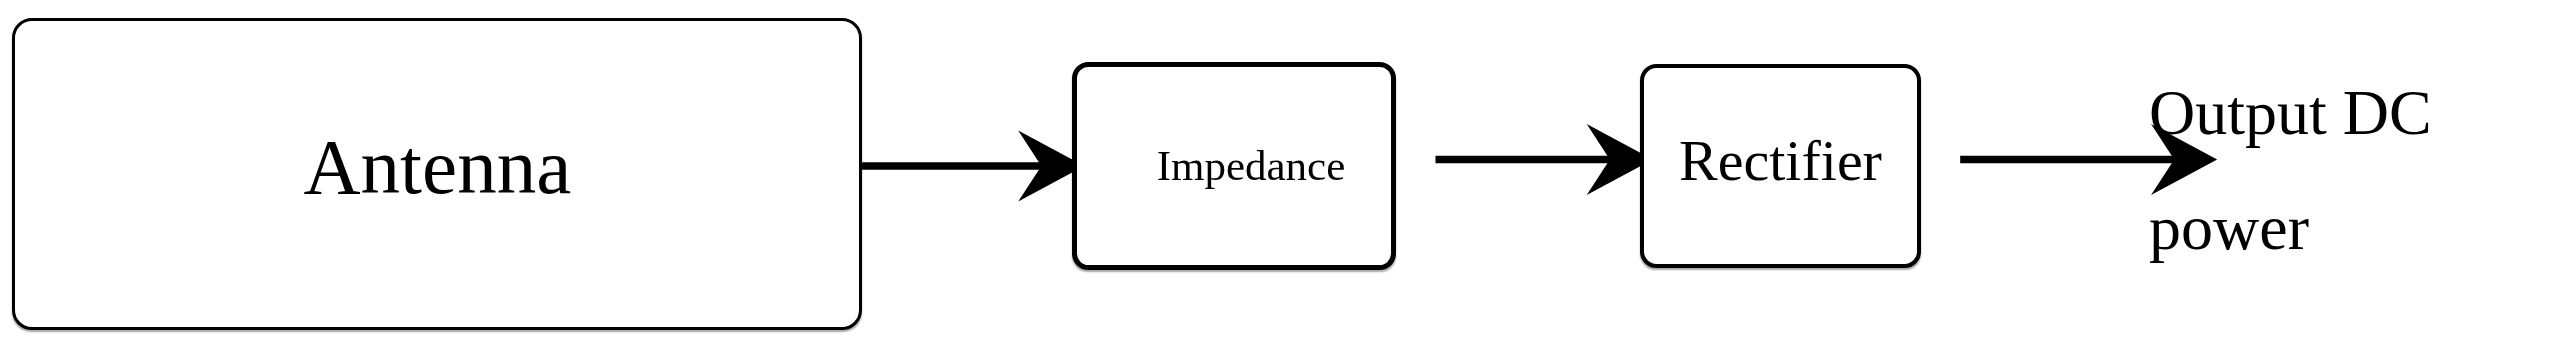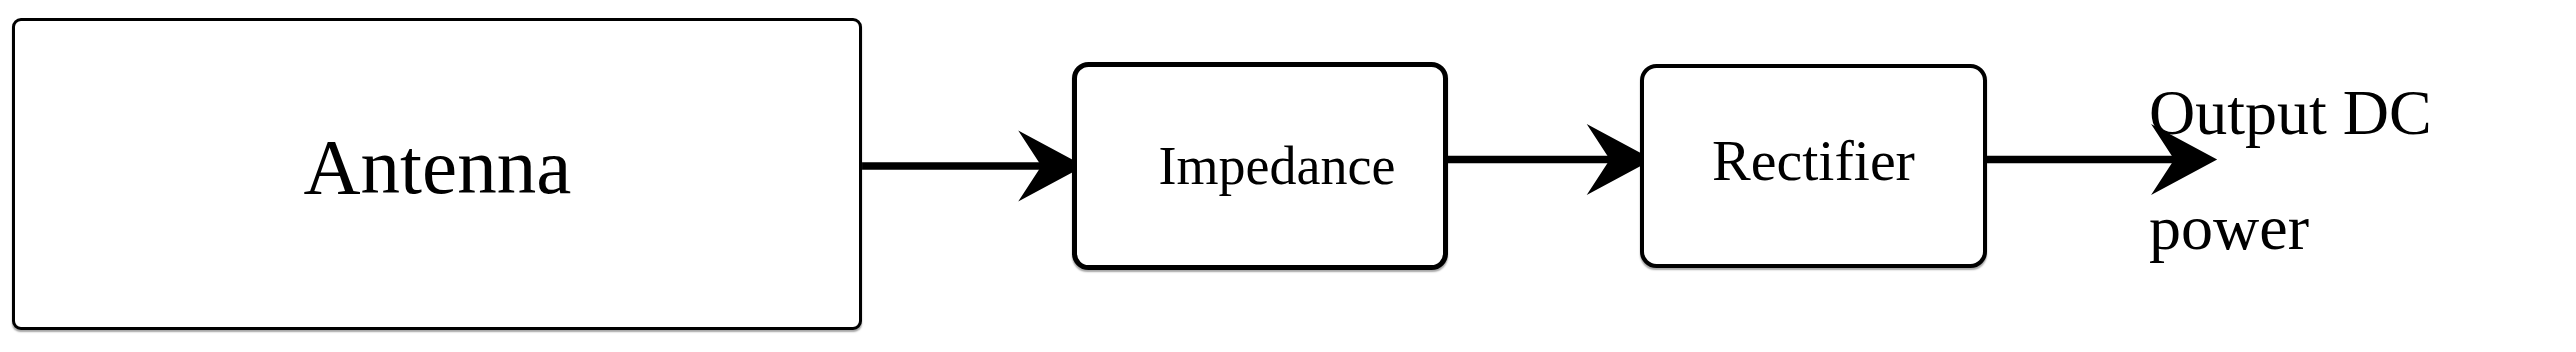"Antenna" .node-antenna { border-radius: 9px -> 20px }
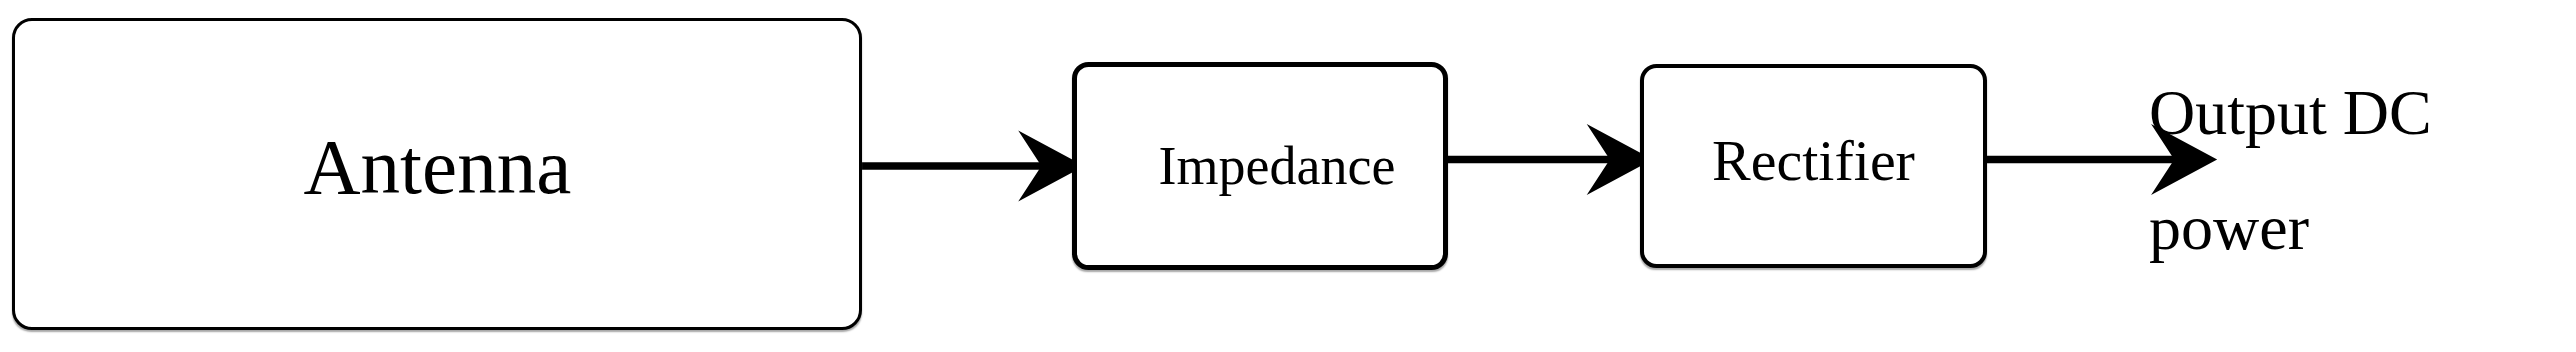"Impedance" .node-impedance { font-size: 54px -> 43px; width: 376px -> 324px }
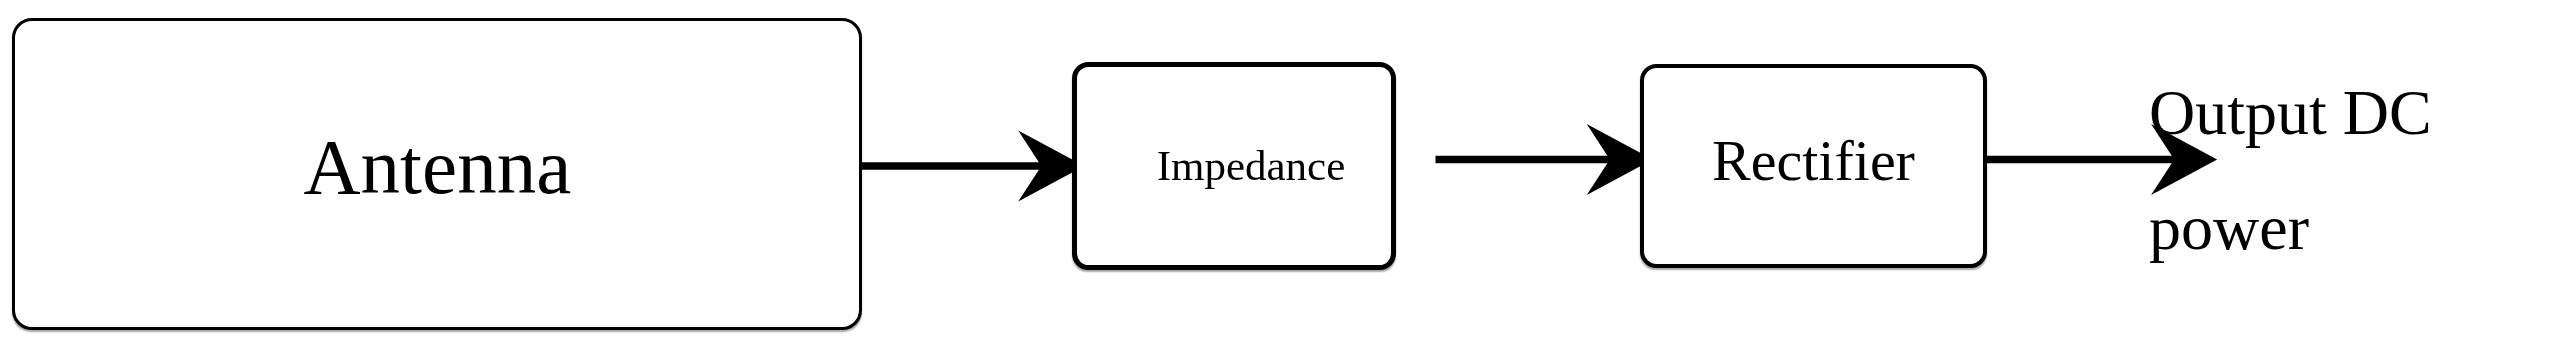"Rectifier" .node-rectifier { width: 347px -> 281px }
